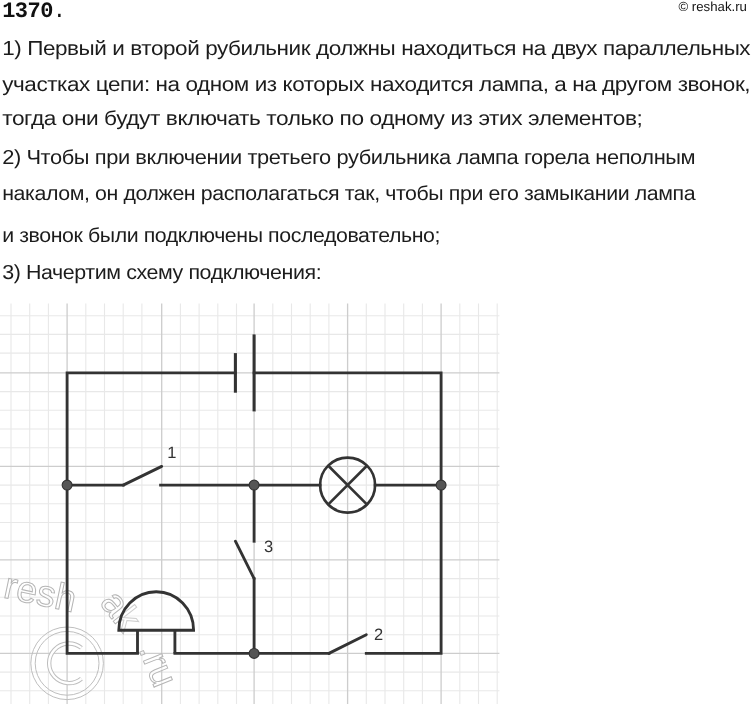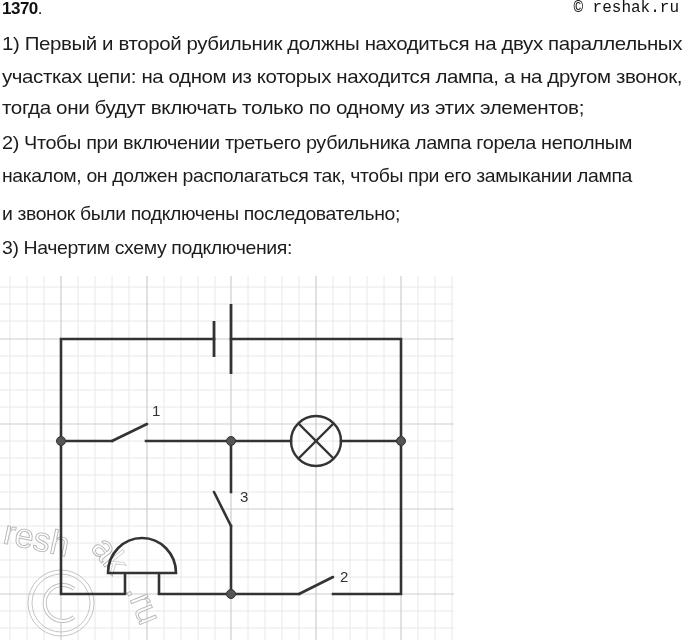"1370." .problem-number { font-family: Liberation Sans, sans-serif -> Liberation Mono, monospace; font-size: 17px -> 20px }
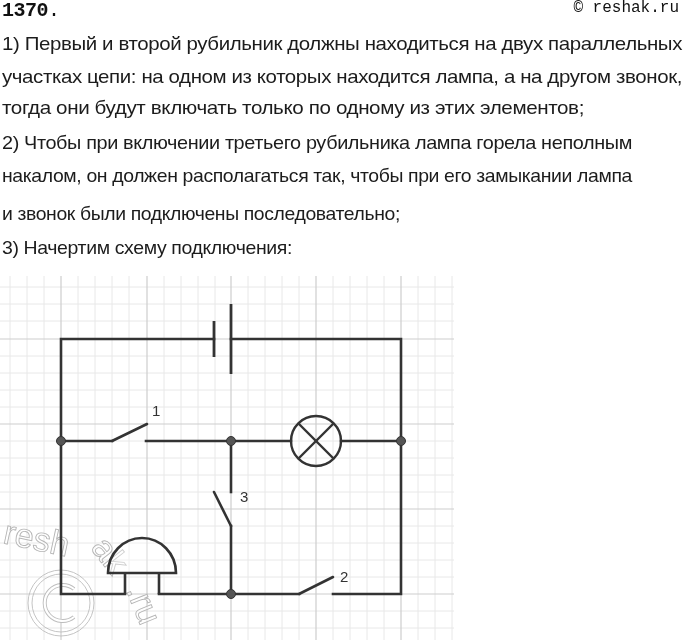"© reshak.ru" .copyright { font-family: Liberation Mono, monospace -> Liberation Sans, sans-serif; font-size: 16px -> 12px }
